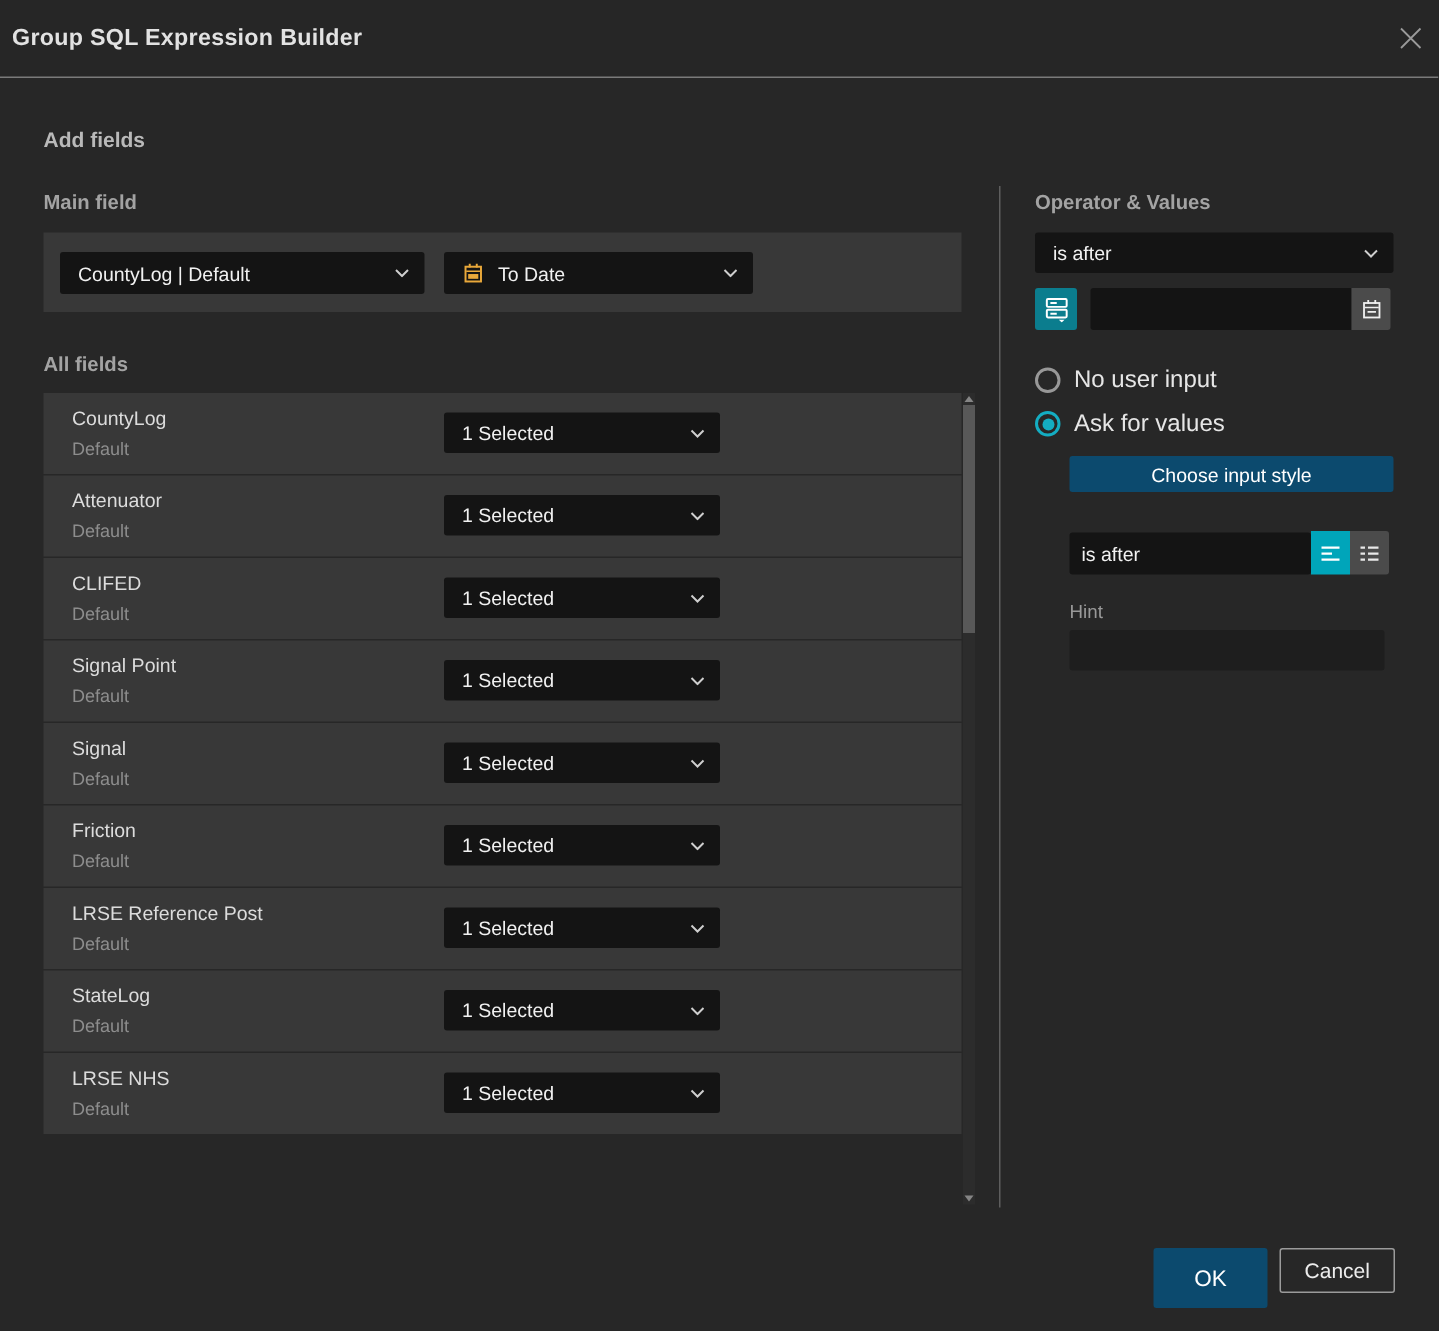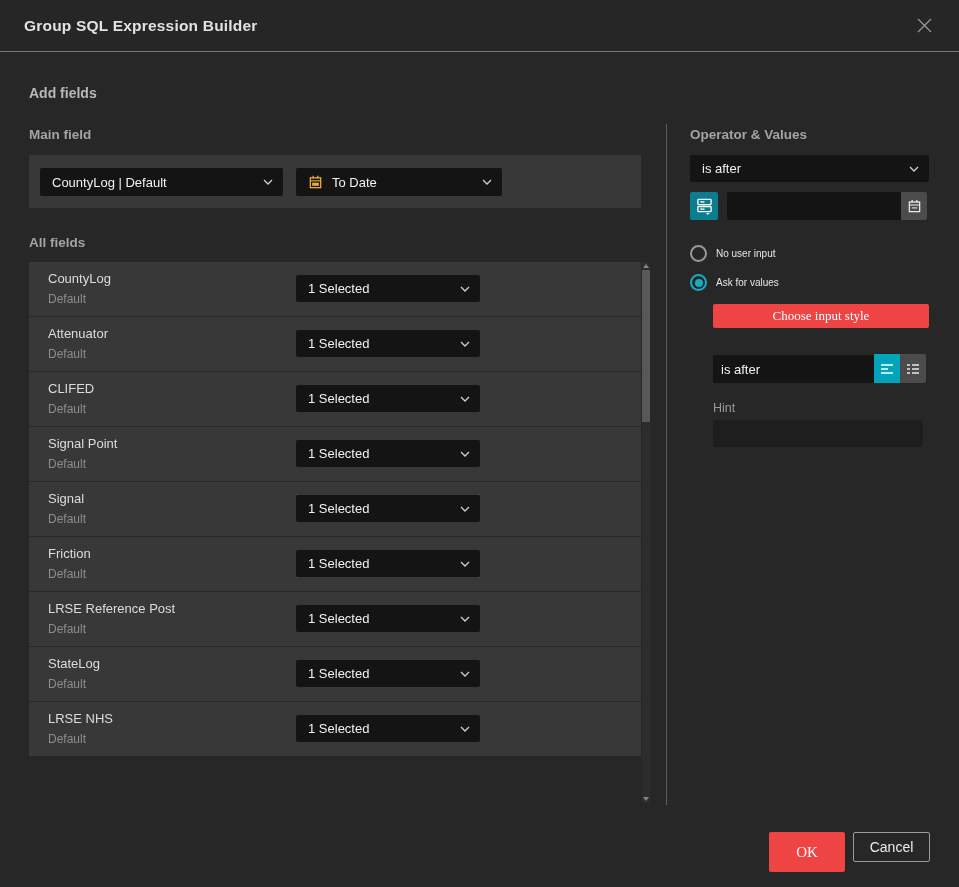"Group SQL Expression Builder" .titlebar { padding: 0 24px -> 0 8px }
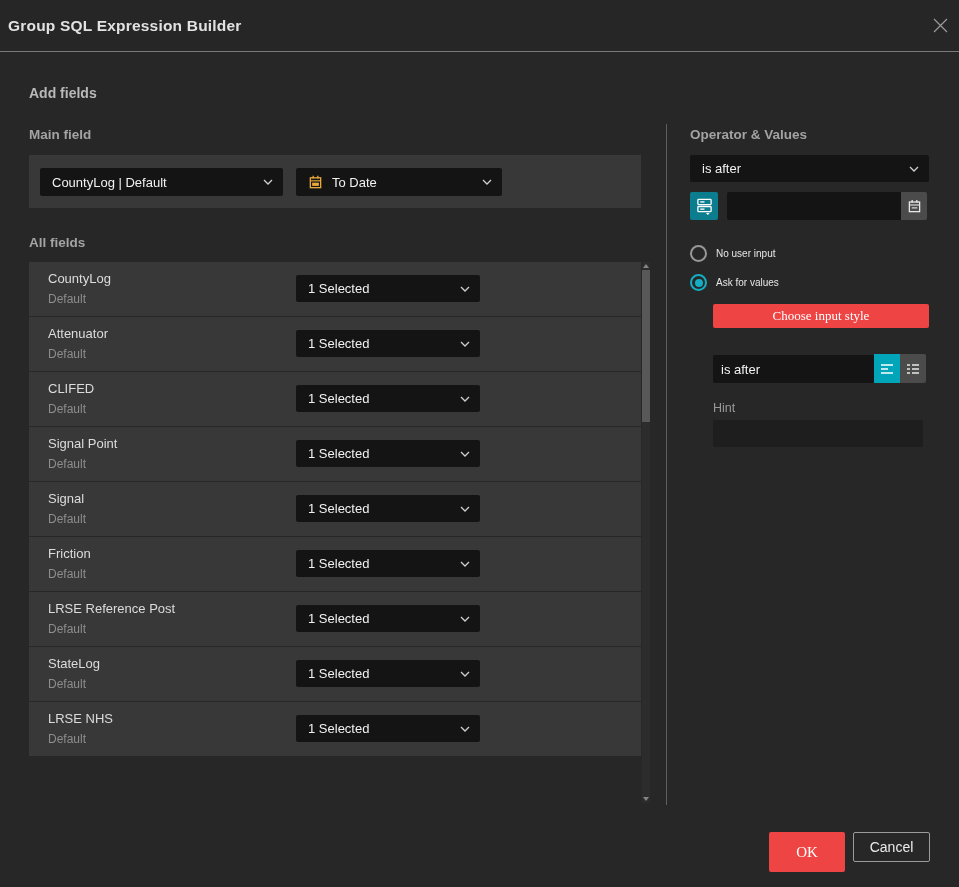"No user input" .radio-label { font-size: 10px -> 16px }
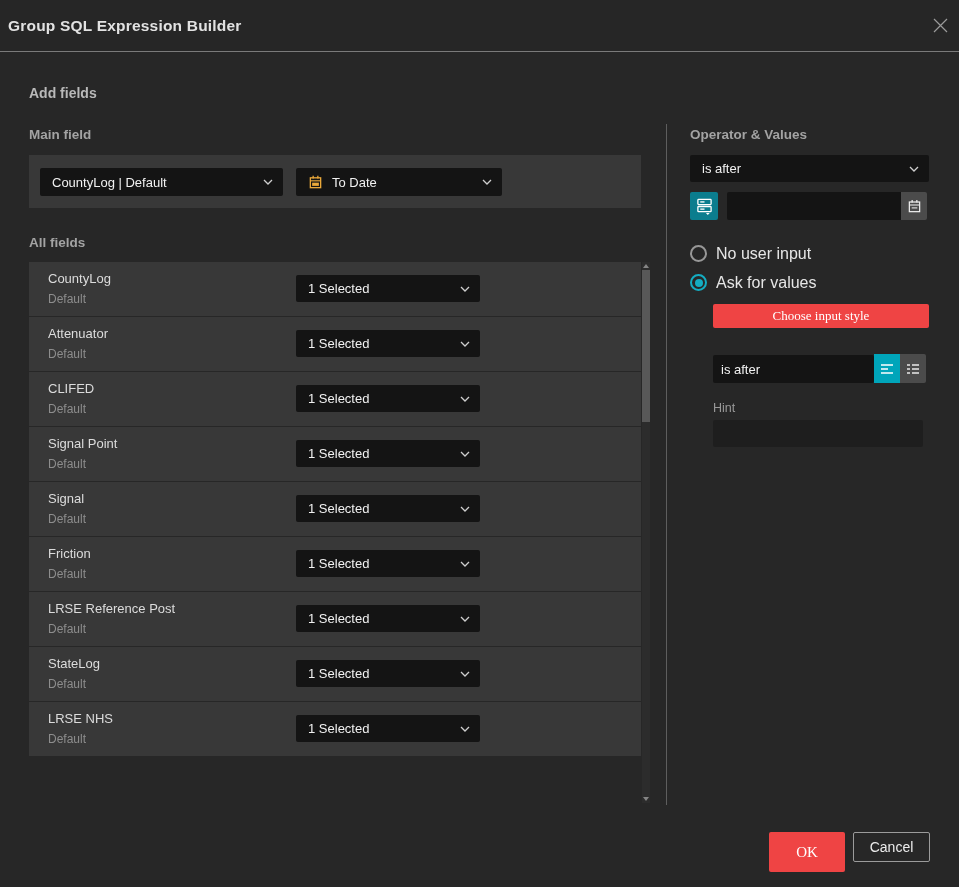"Choose input style" .btn-teal { background: #ef4444 -> #0c4a6e; font-family: Liberation Serif, serif -> Liberation Sans, sans-serif }
